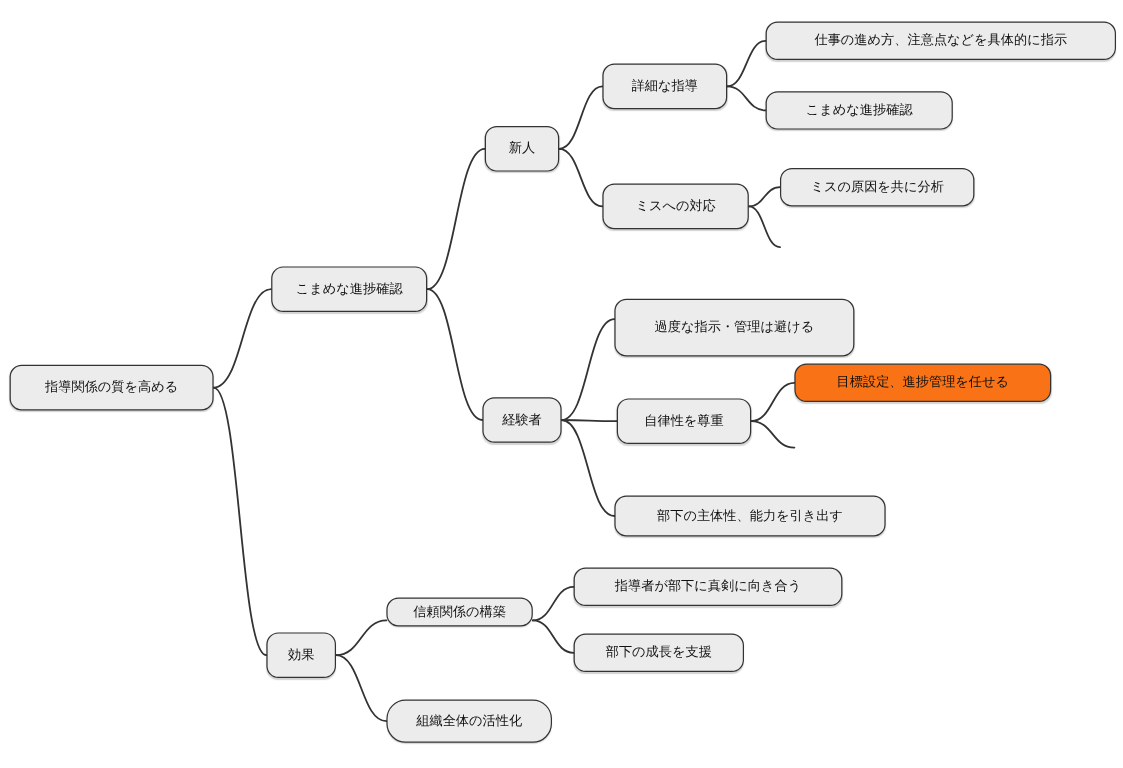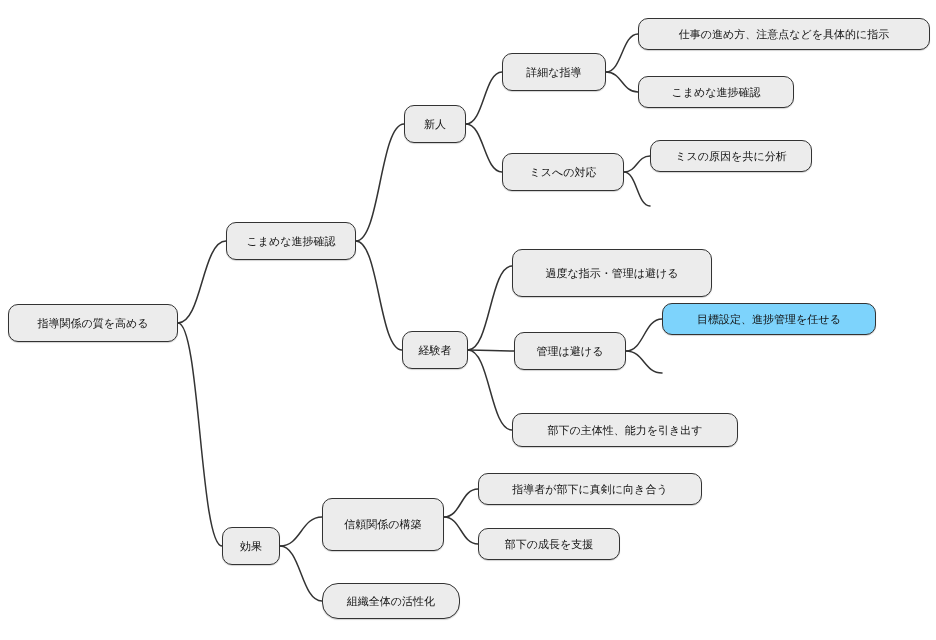"目標設定、進捗管理を任せる" div.node { background: #7dd3fc -> #f97316 }
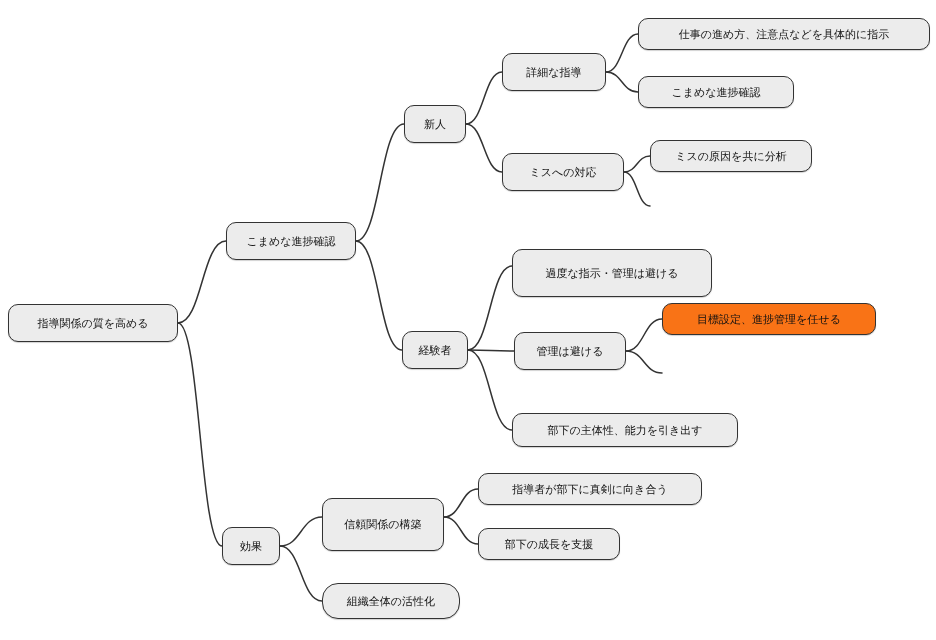"管理は避ける" div.node { text: 管理は避ける -> 自律性を尊重 }
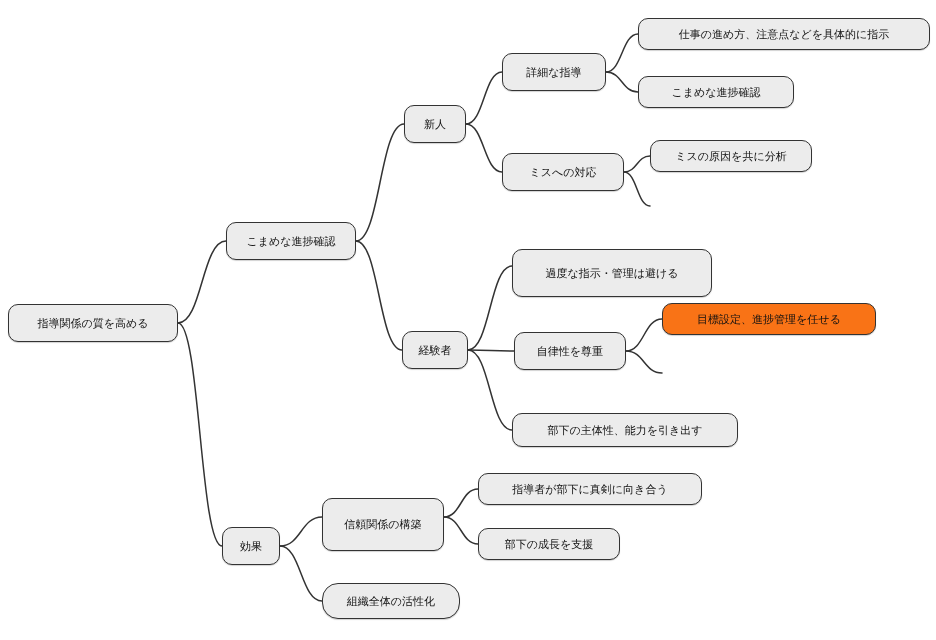"信頼関係の構築" div.node { height: 53px -> 24px }
